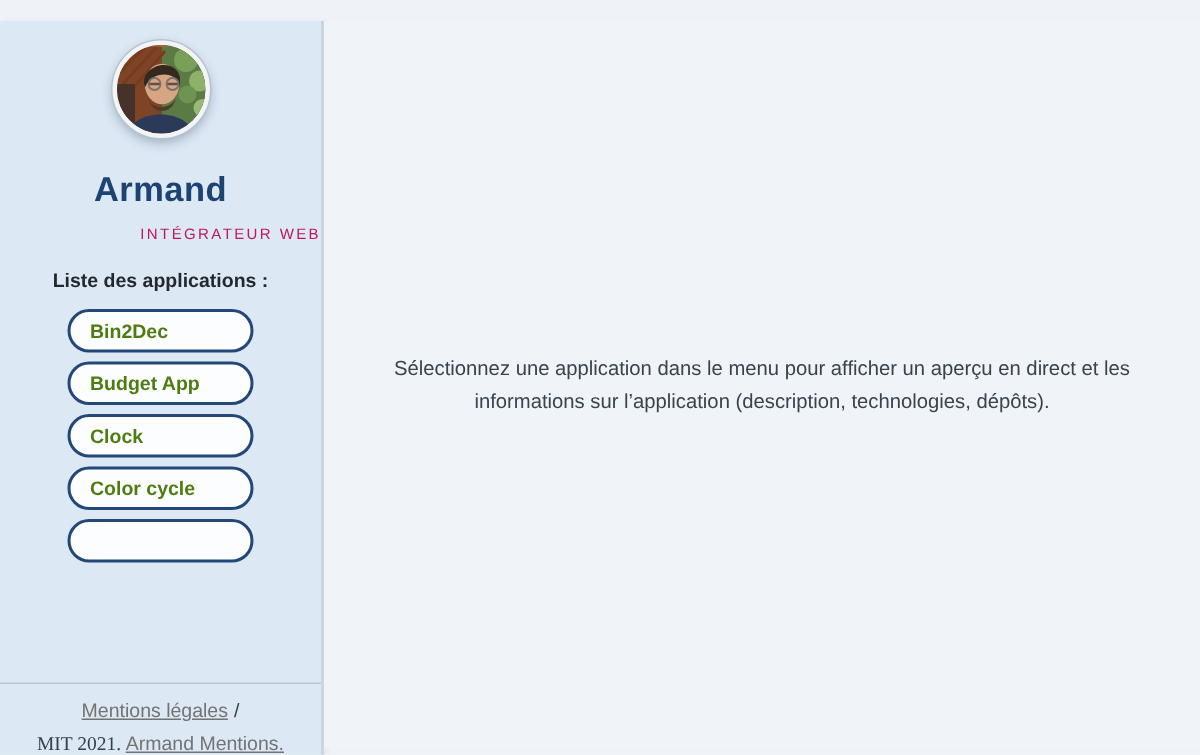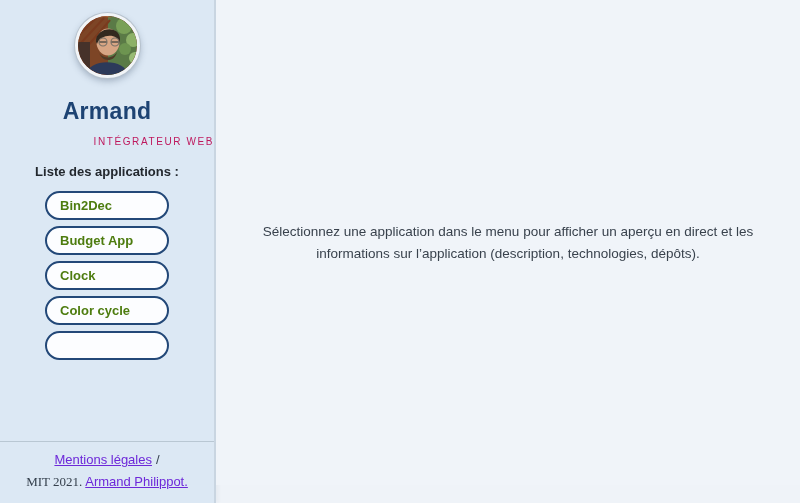"Armand" .page { margin-top: none -> 14px }
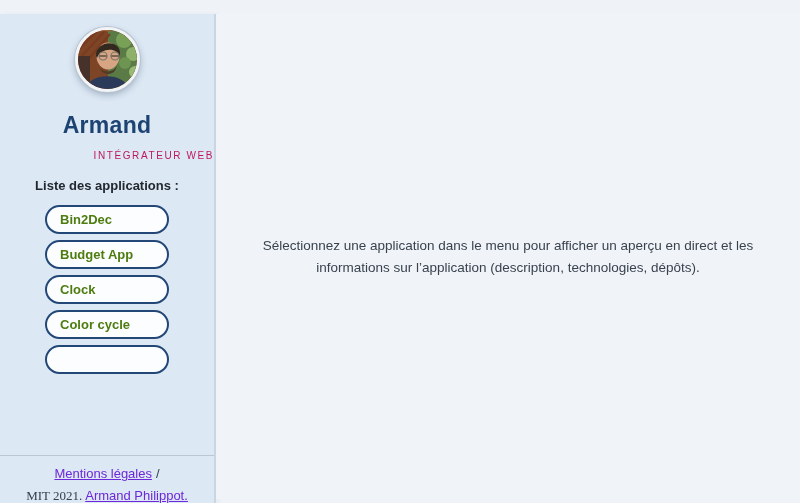"Mentions légales" .side-footer a { color: #6d28d9 -> #737373 }
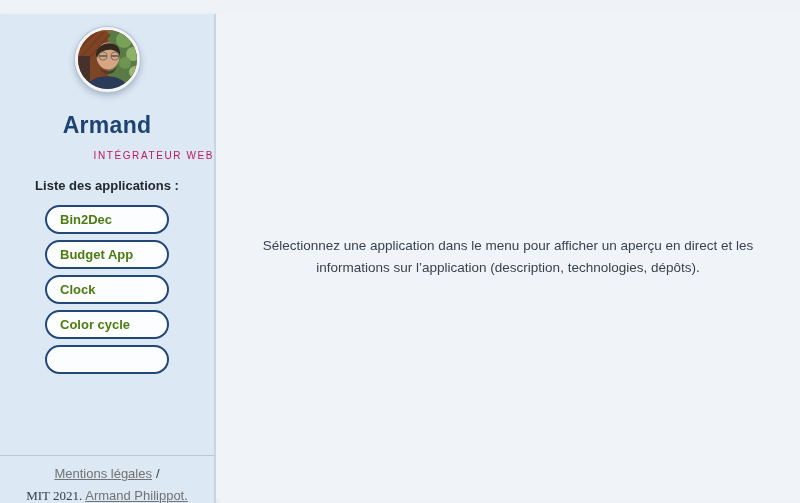"Armand Philippot." a { text: Philippot -> Mentions }
